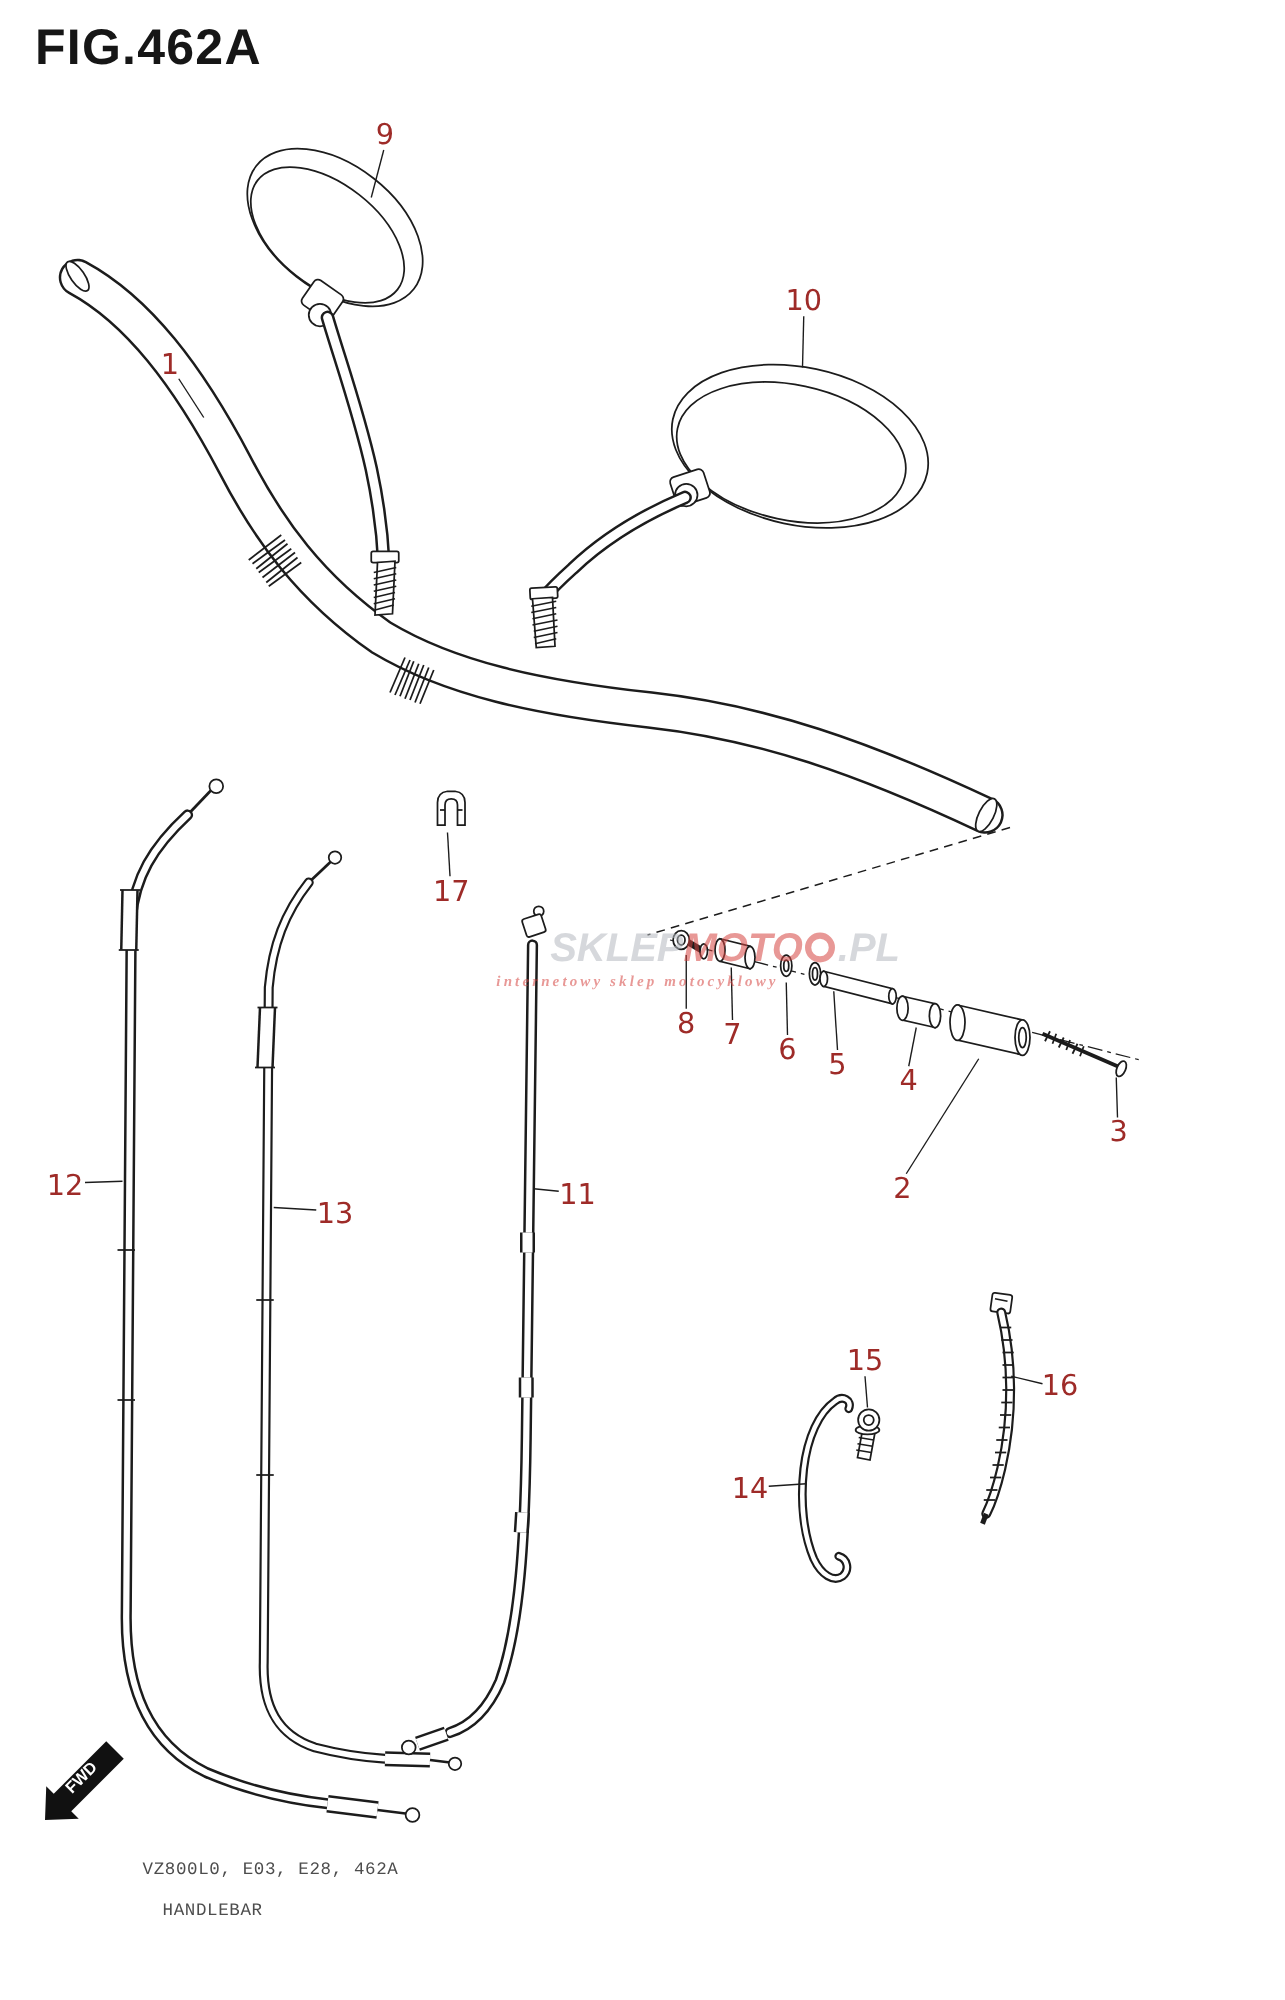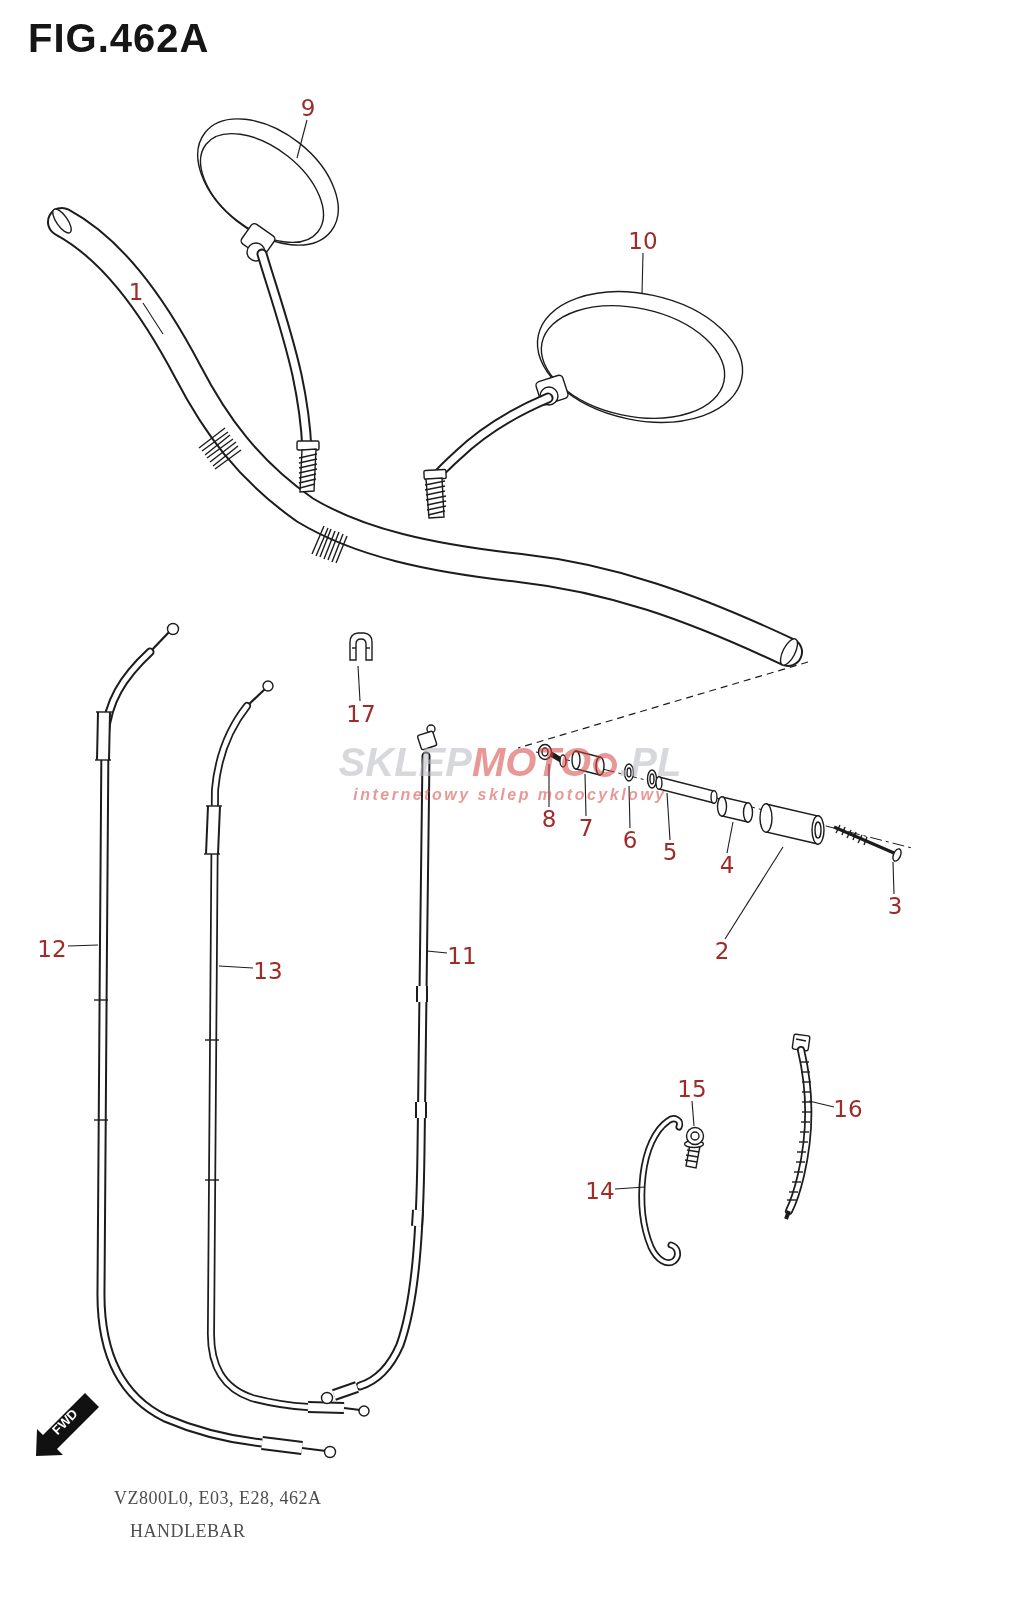"SKLEPMOTO .PL" .wm-line { font-size: 40px -> 32px; text-align: none -> right }
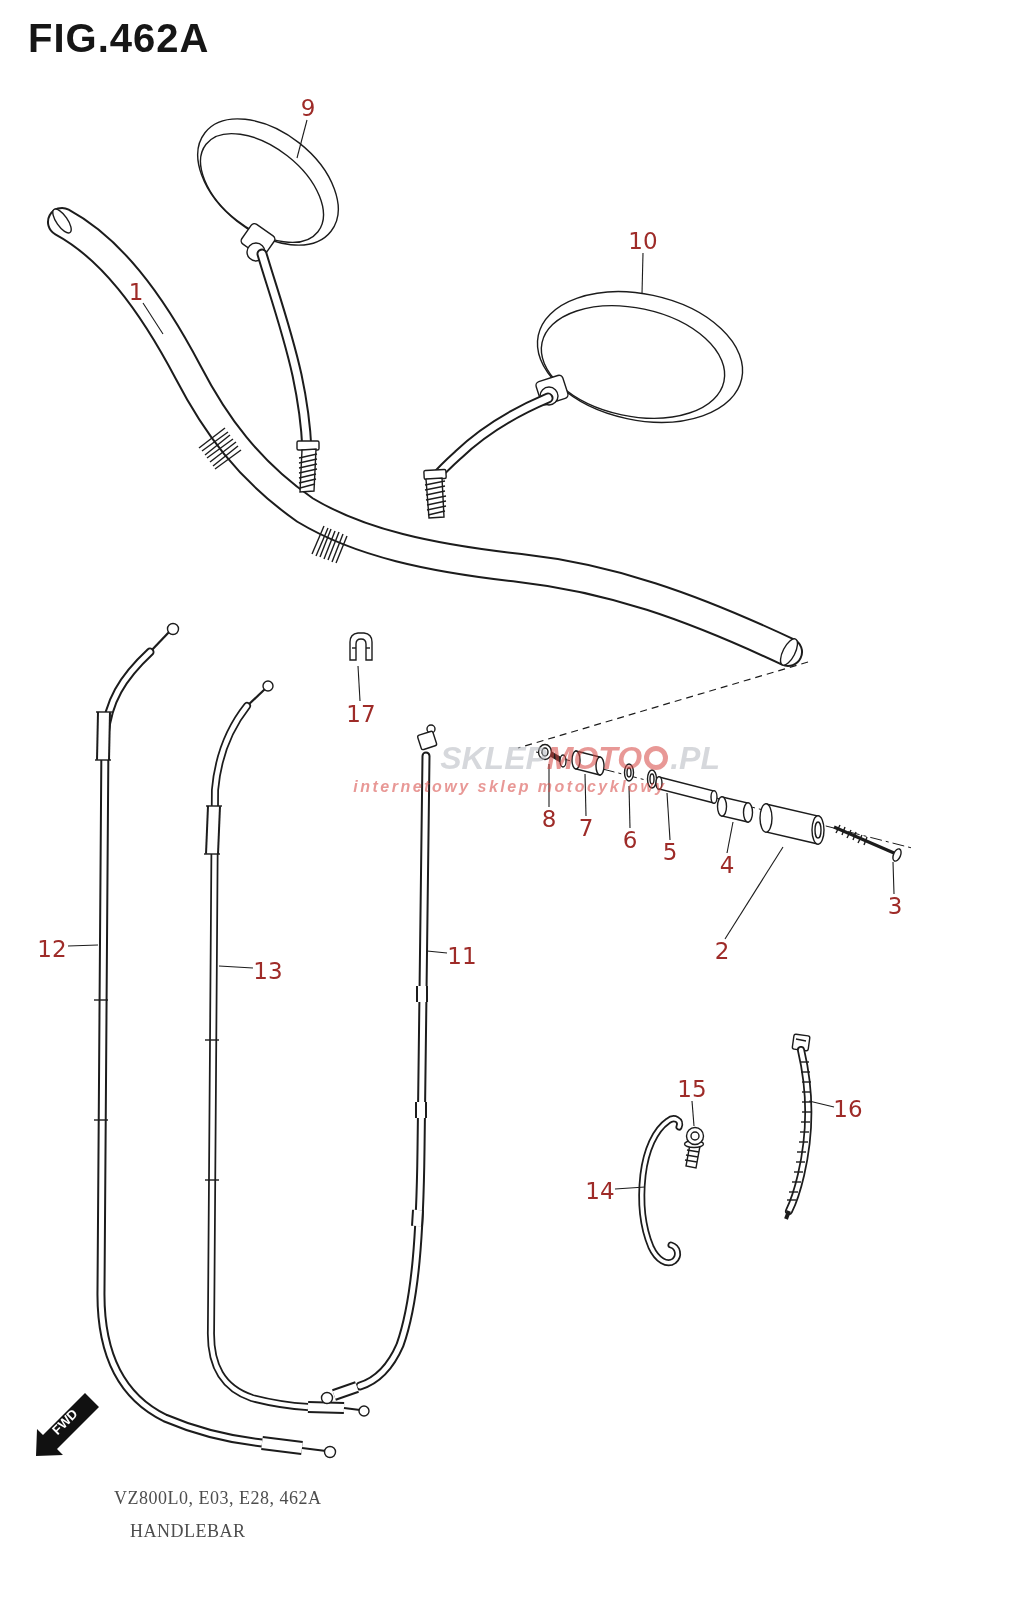"internetowy sklep motocyklowy" .wm-tagline { font-family: Liberation Sans, sans-serif -> Liberation Serif, serif; font-size: 16px -> 12px }
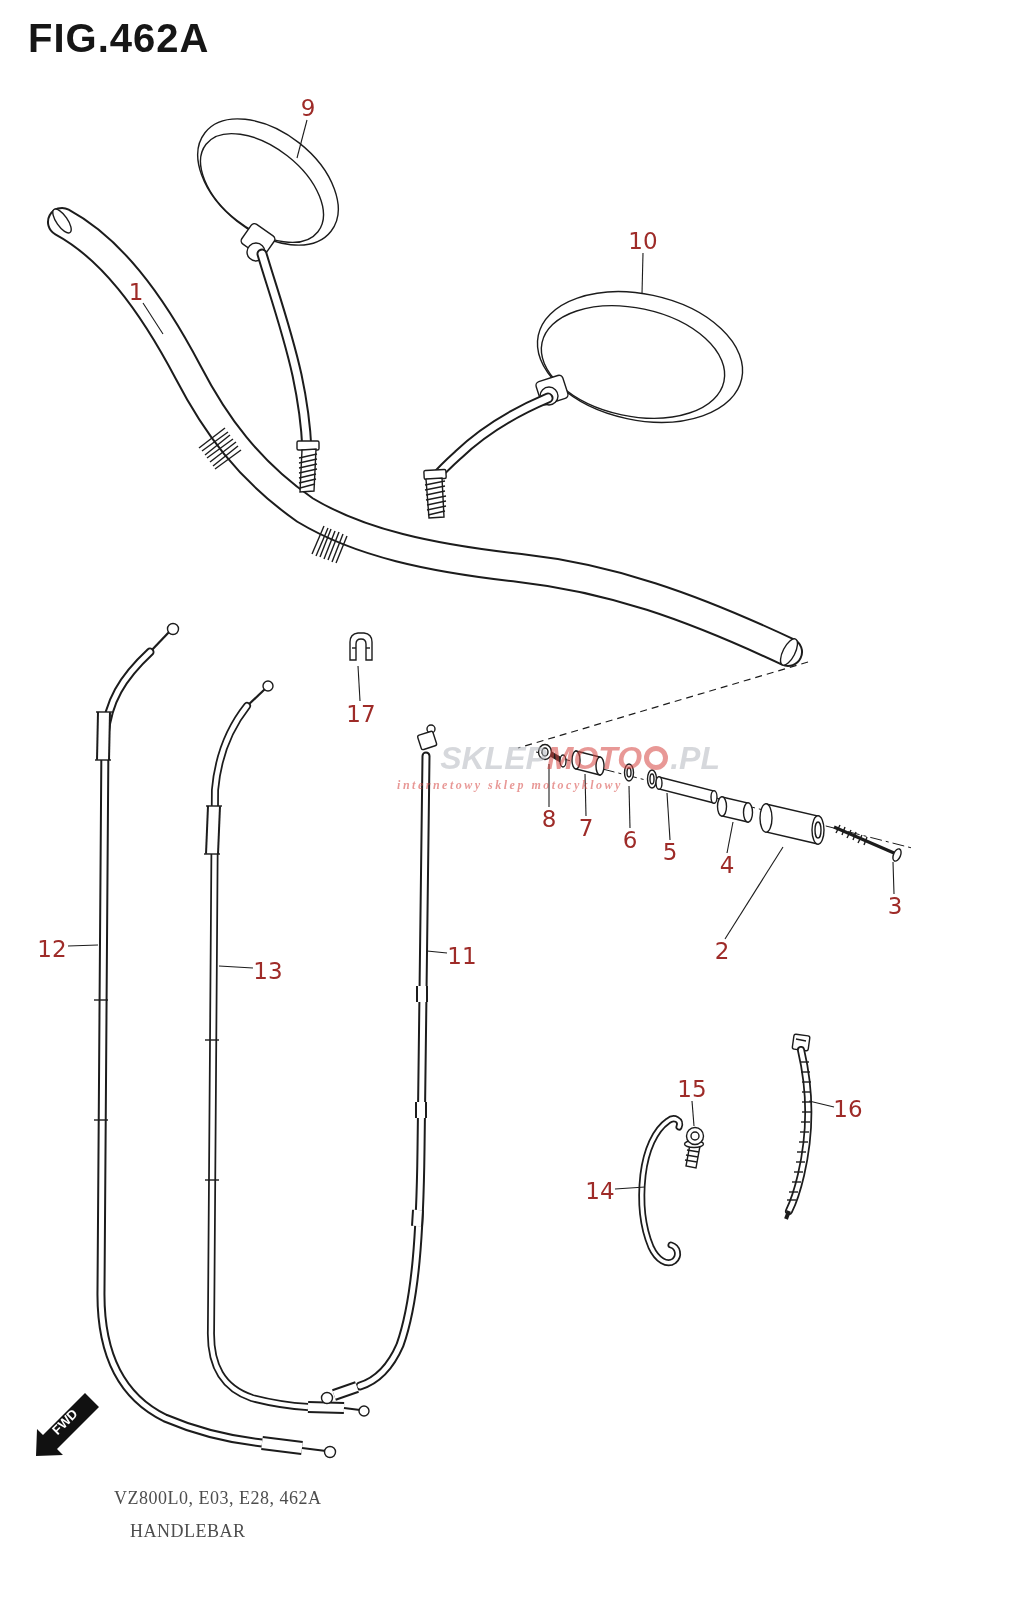"VZ800L0, E03, E28, 462A" .footer-line { font-family: Liberation Serif, serif -> Liberation Mono, monospace; font-size: 18px -> 14px }
